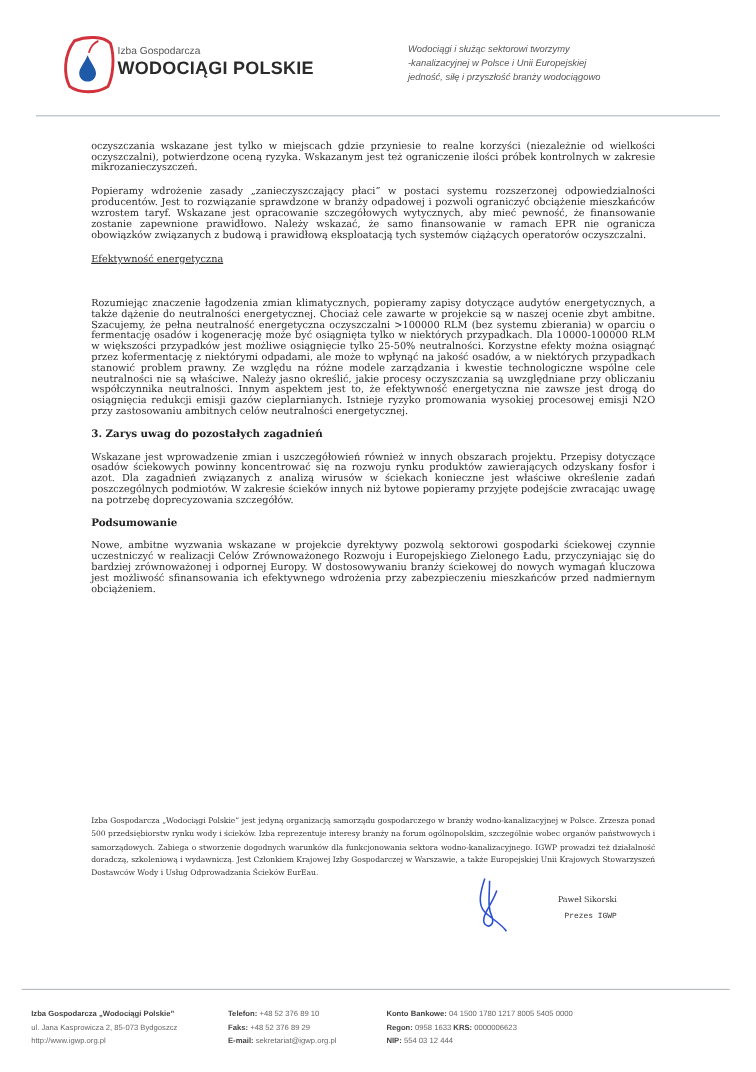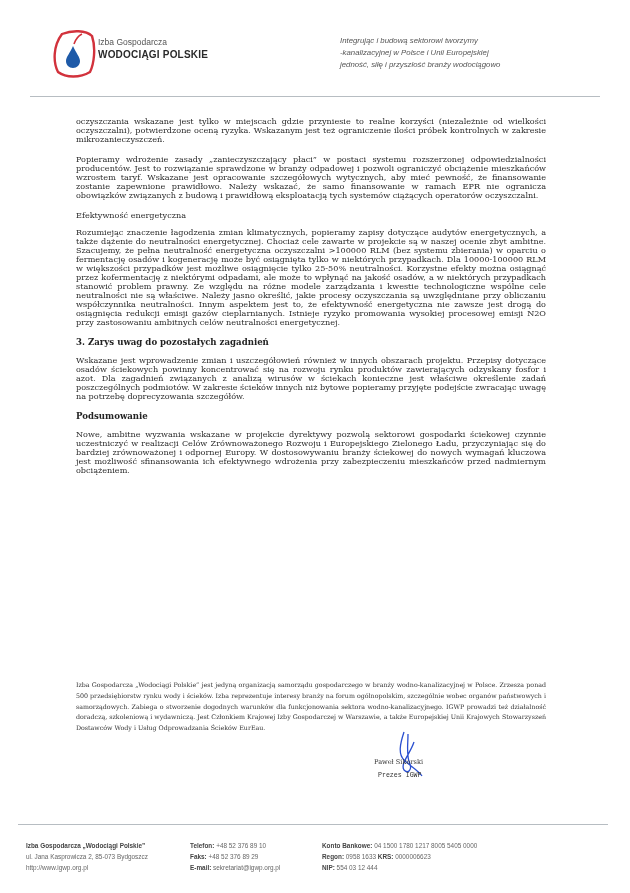"Integrując i budową sektorowi tworzymy" div { text: Integrując i budową -> Wodociągi i służąc }
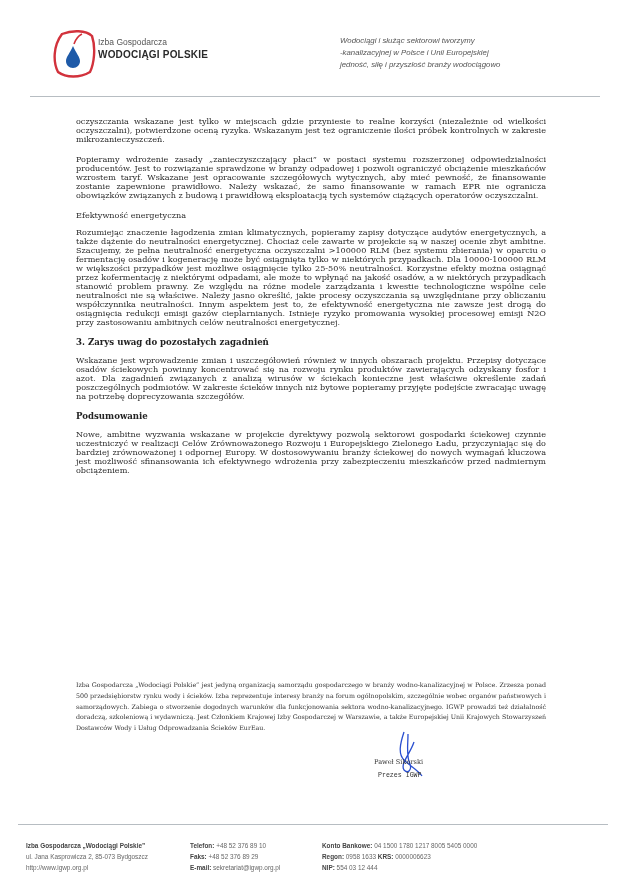"WODOCIĄGI POLSKIE" .logo-org-big { font-size: 10px -> 15px }
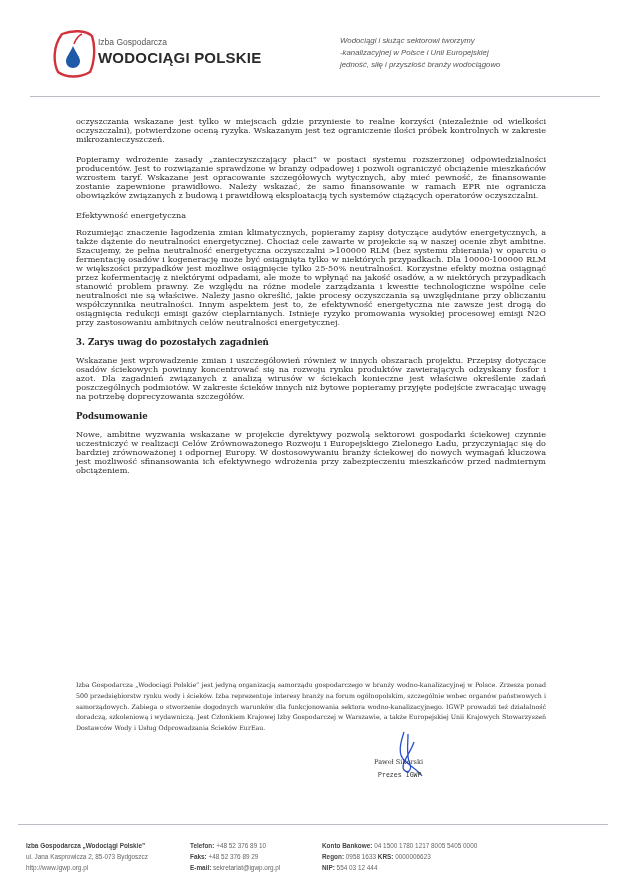"Efektywność energetyczna" .content .plain-h { margin: 0 0 8px 0 -> 0 0 28px 0; text-decoration: none -> underline }
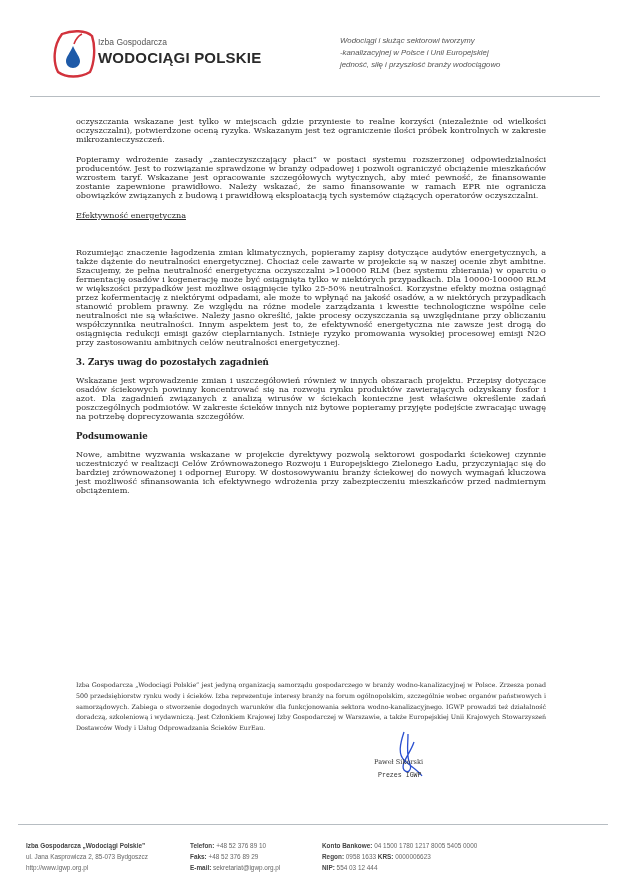"Paweł Sikorski" .sig { margin-top: 12px -> none; text-align: left -> right }
